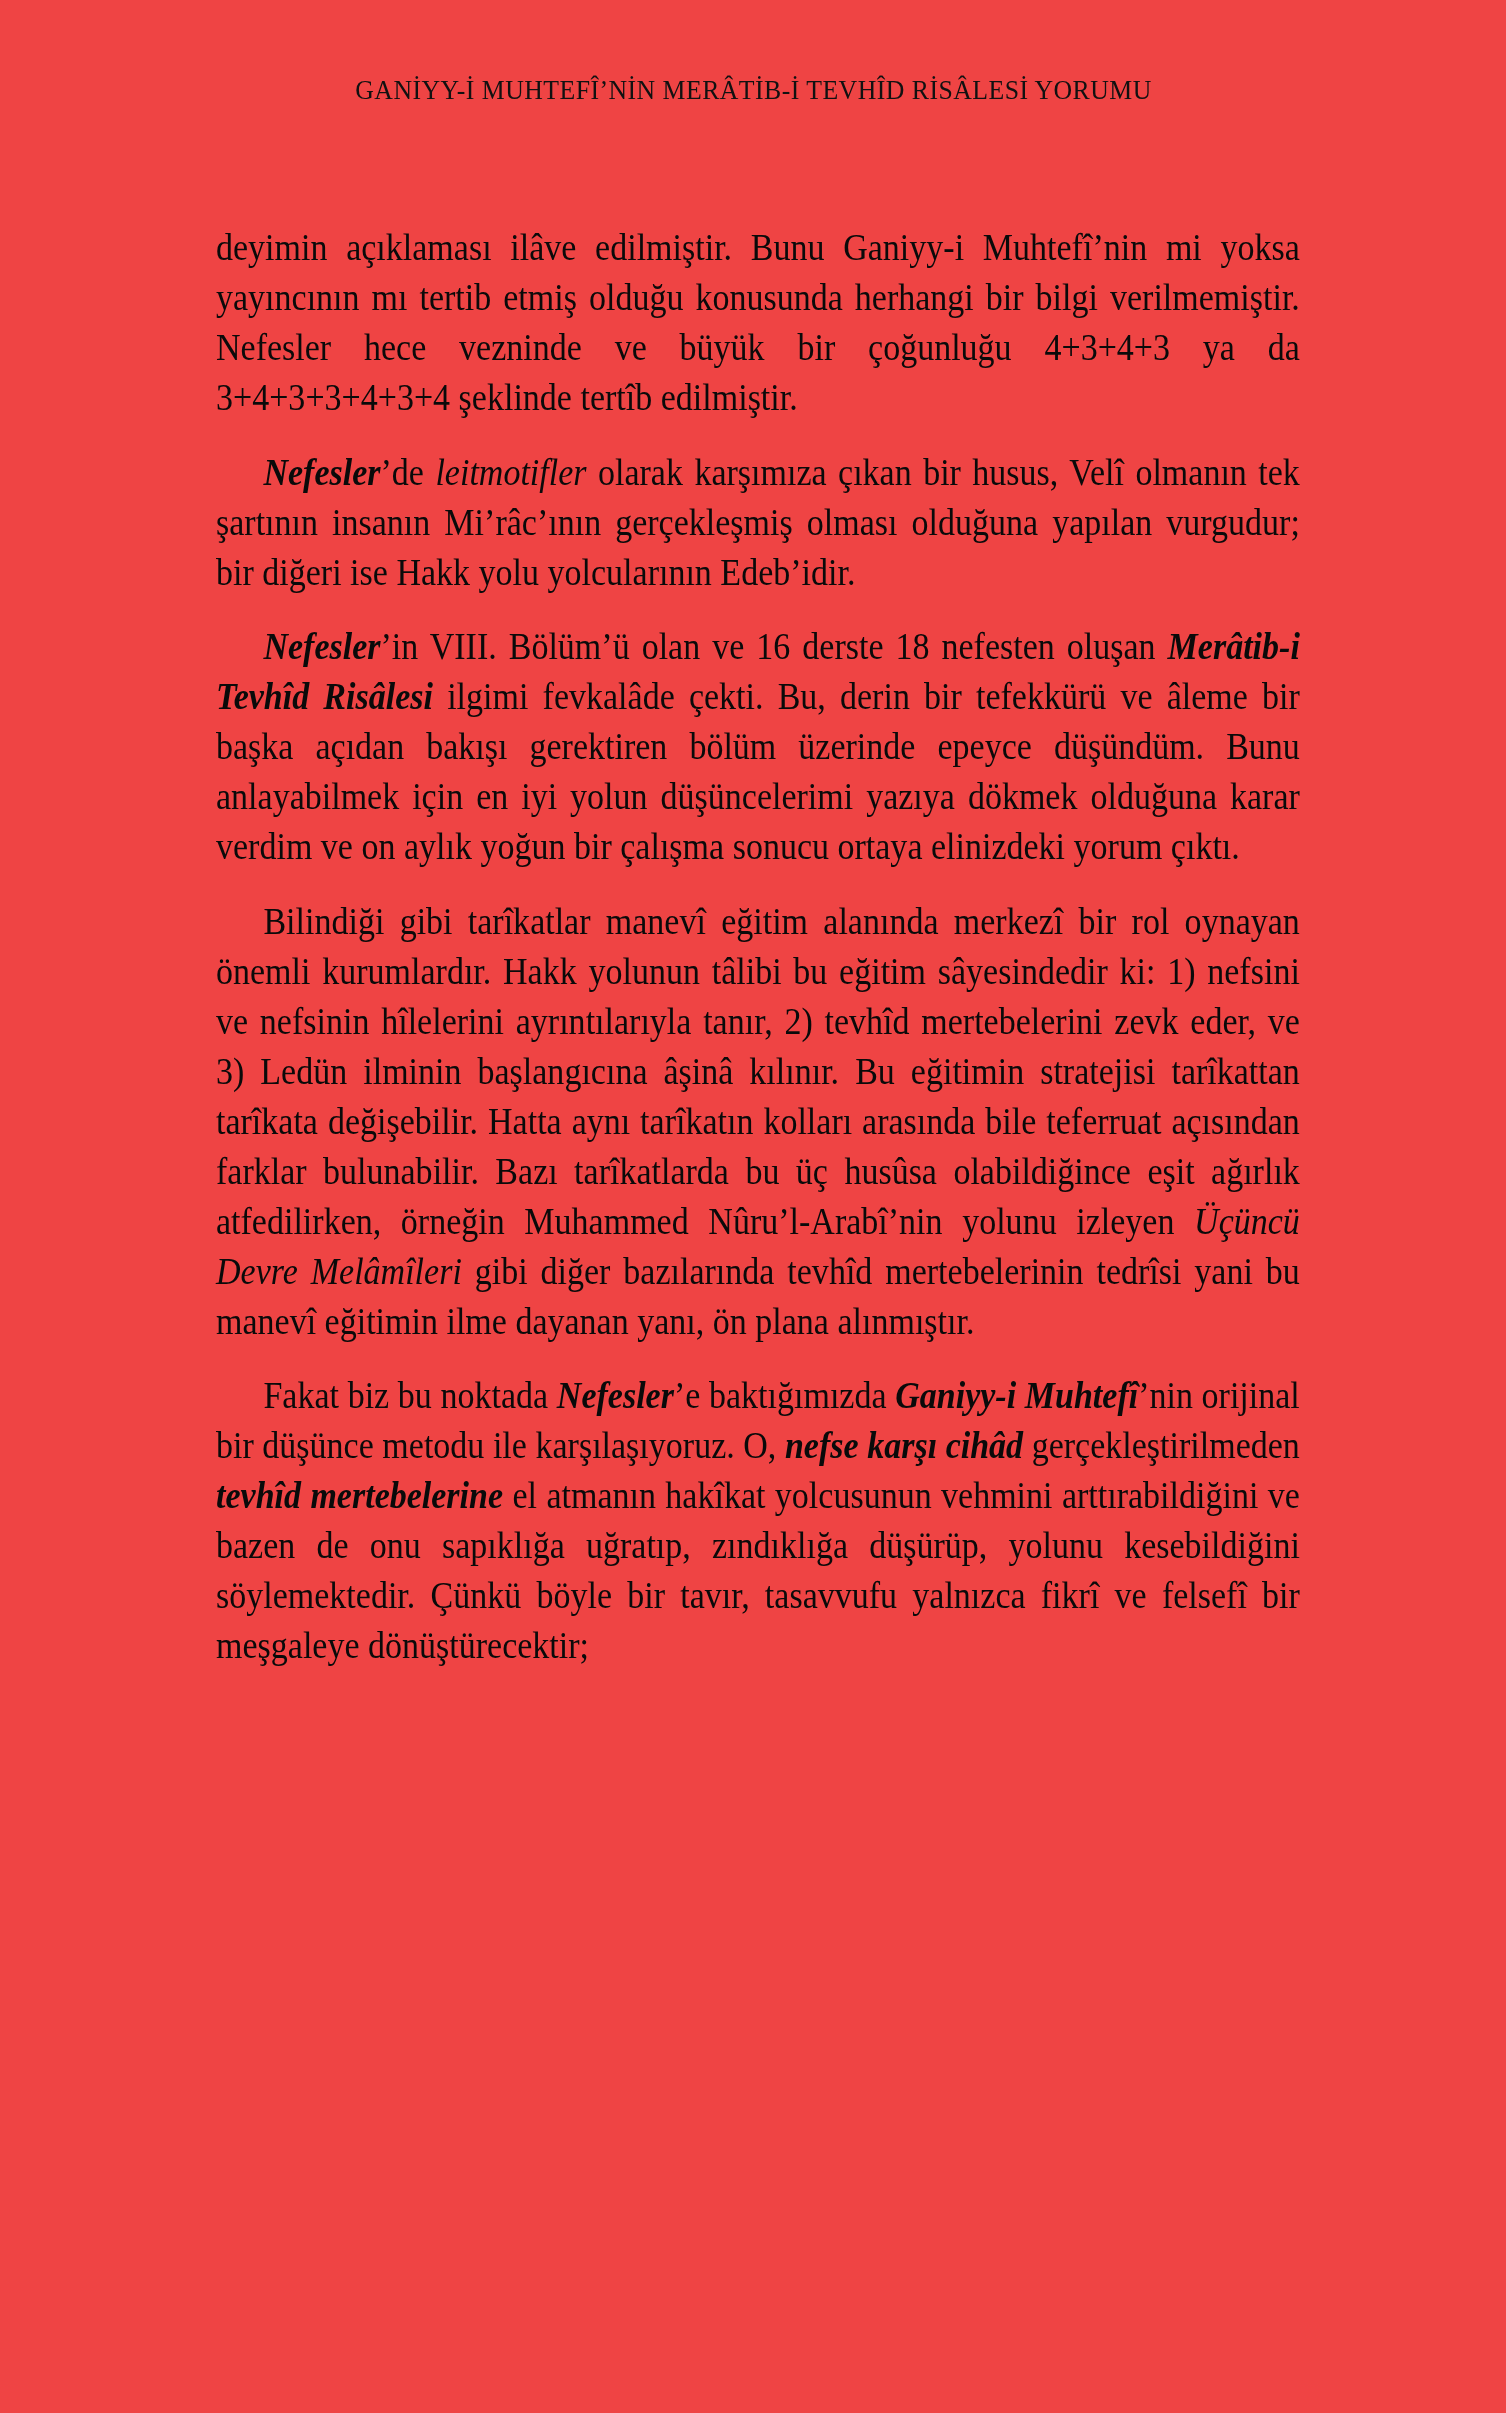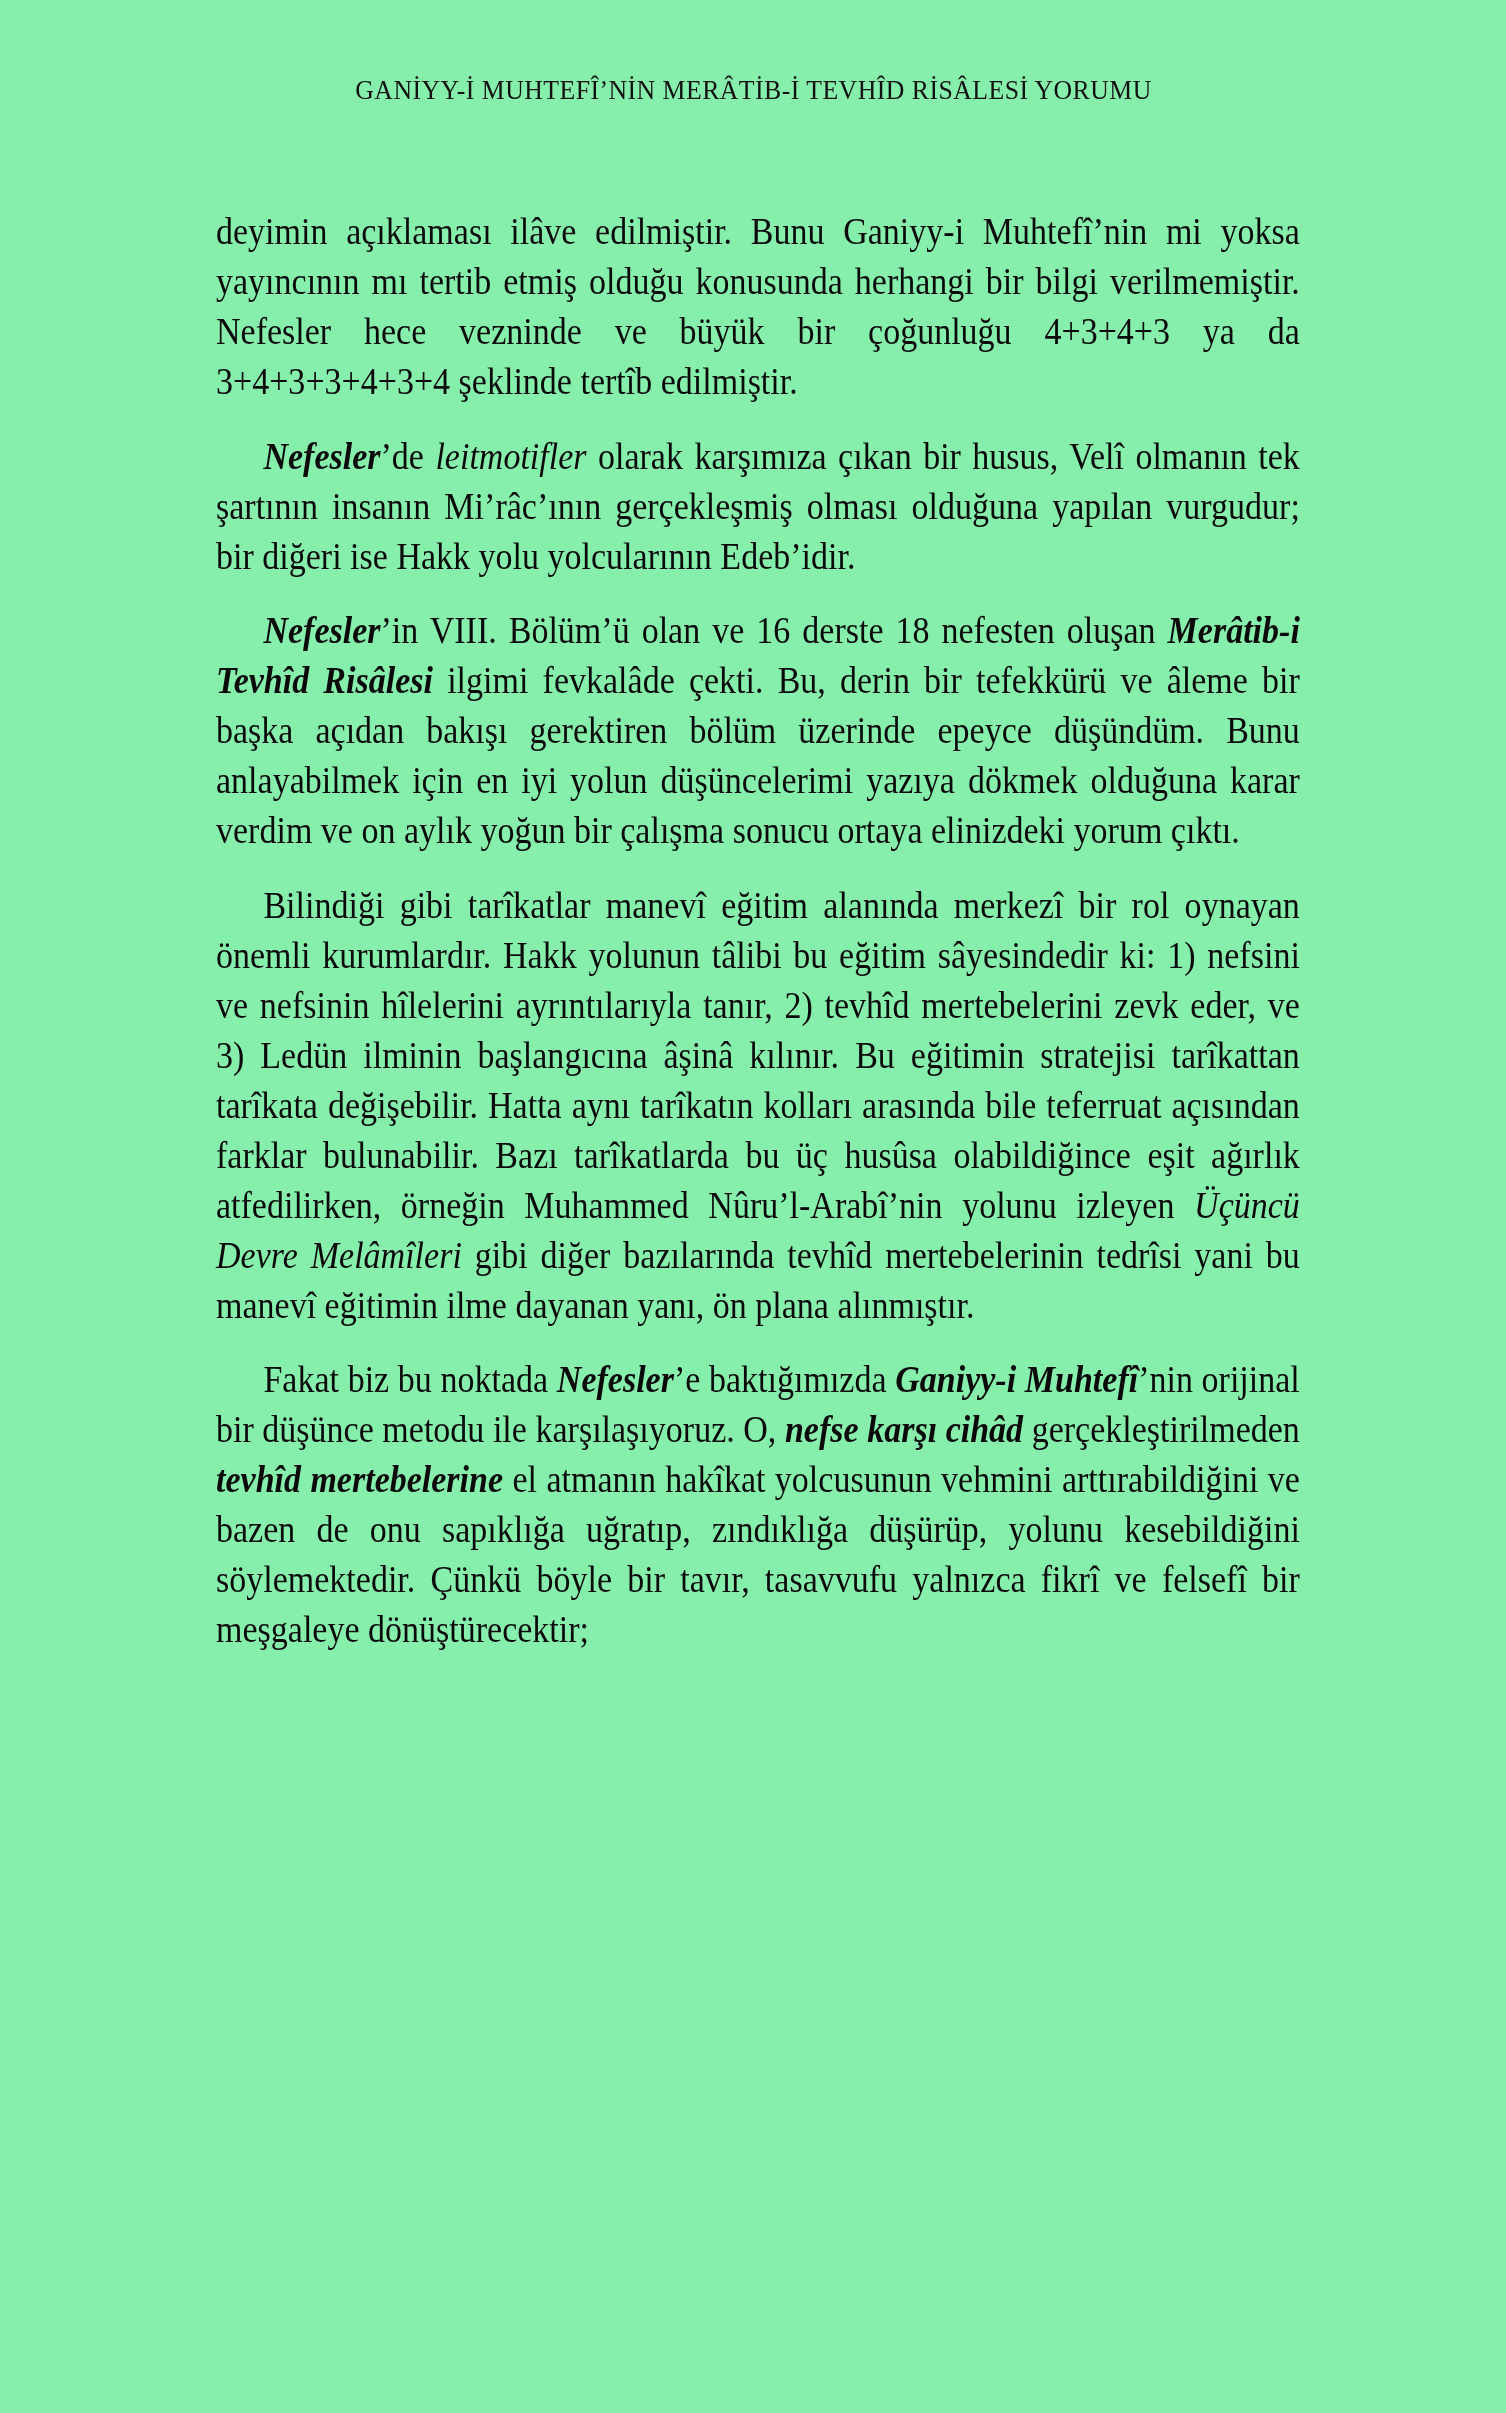"GANİYY-İ MUHTEFÎ’NİN MERÂTİB-İ TEVHÎD" .page { background: #86efac -> #ef4444 }
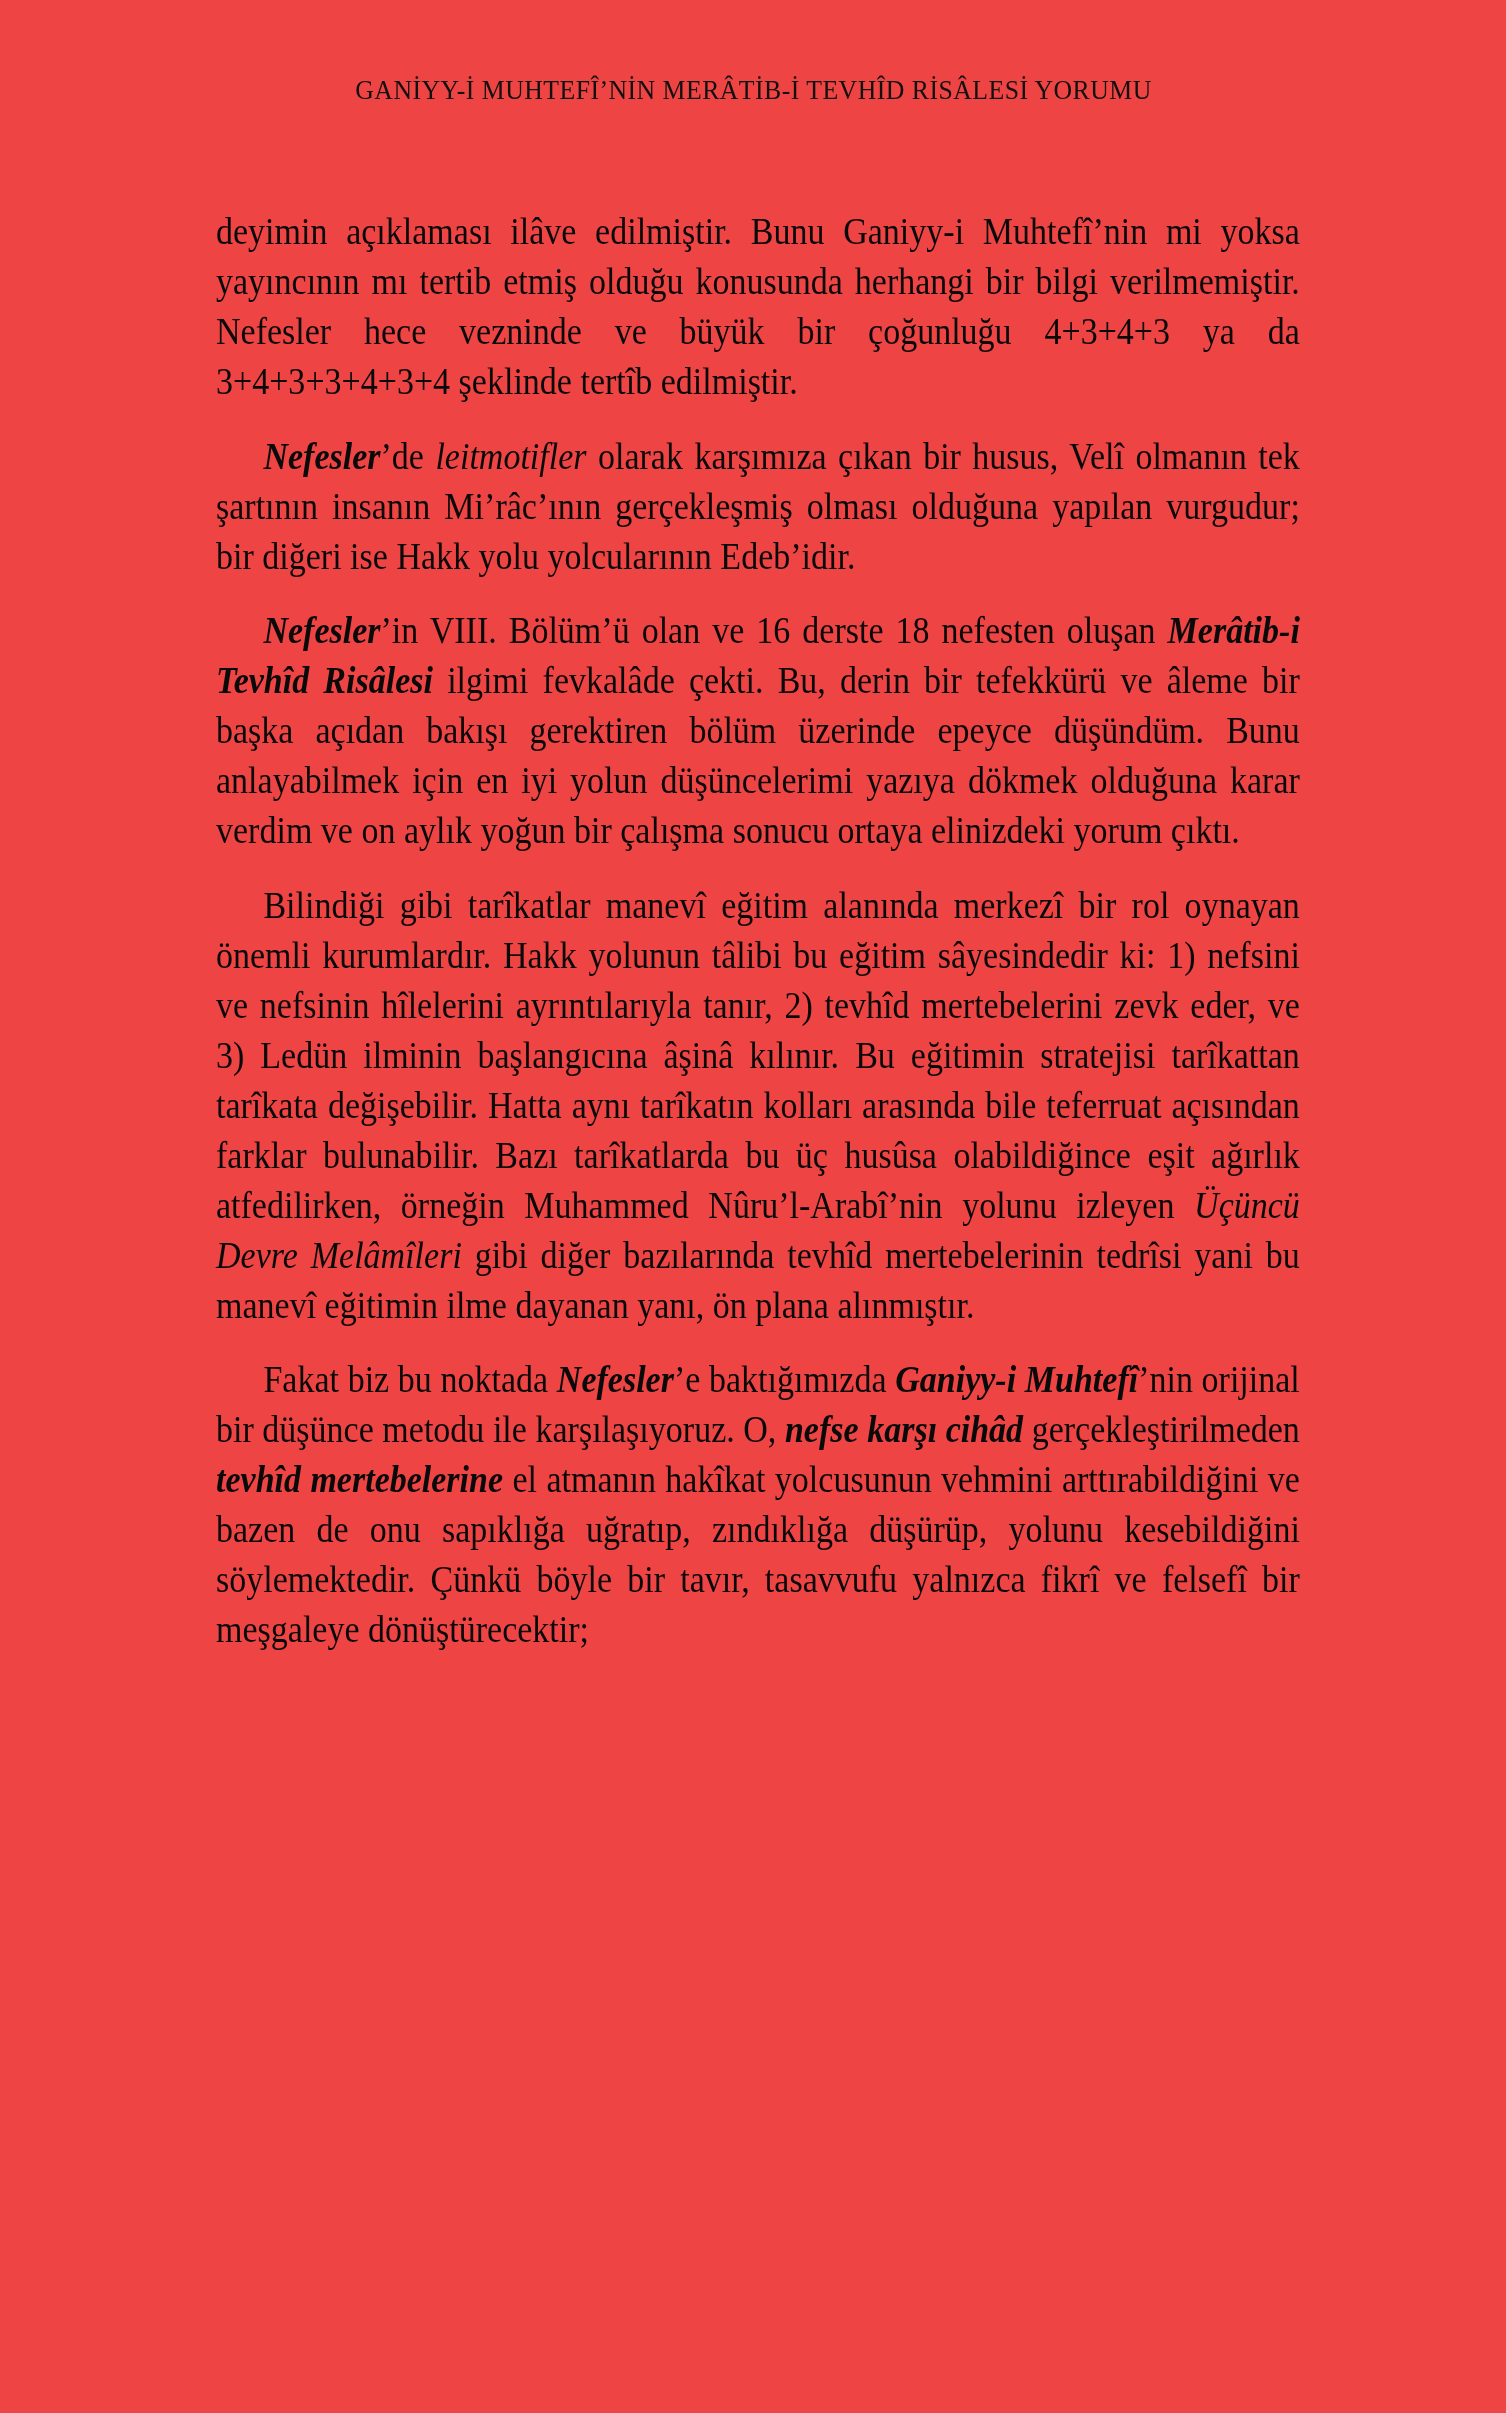"deyimin açıklaması ilâve edilmiştir." .body-block { top: 206px -> 222px }
